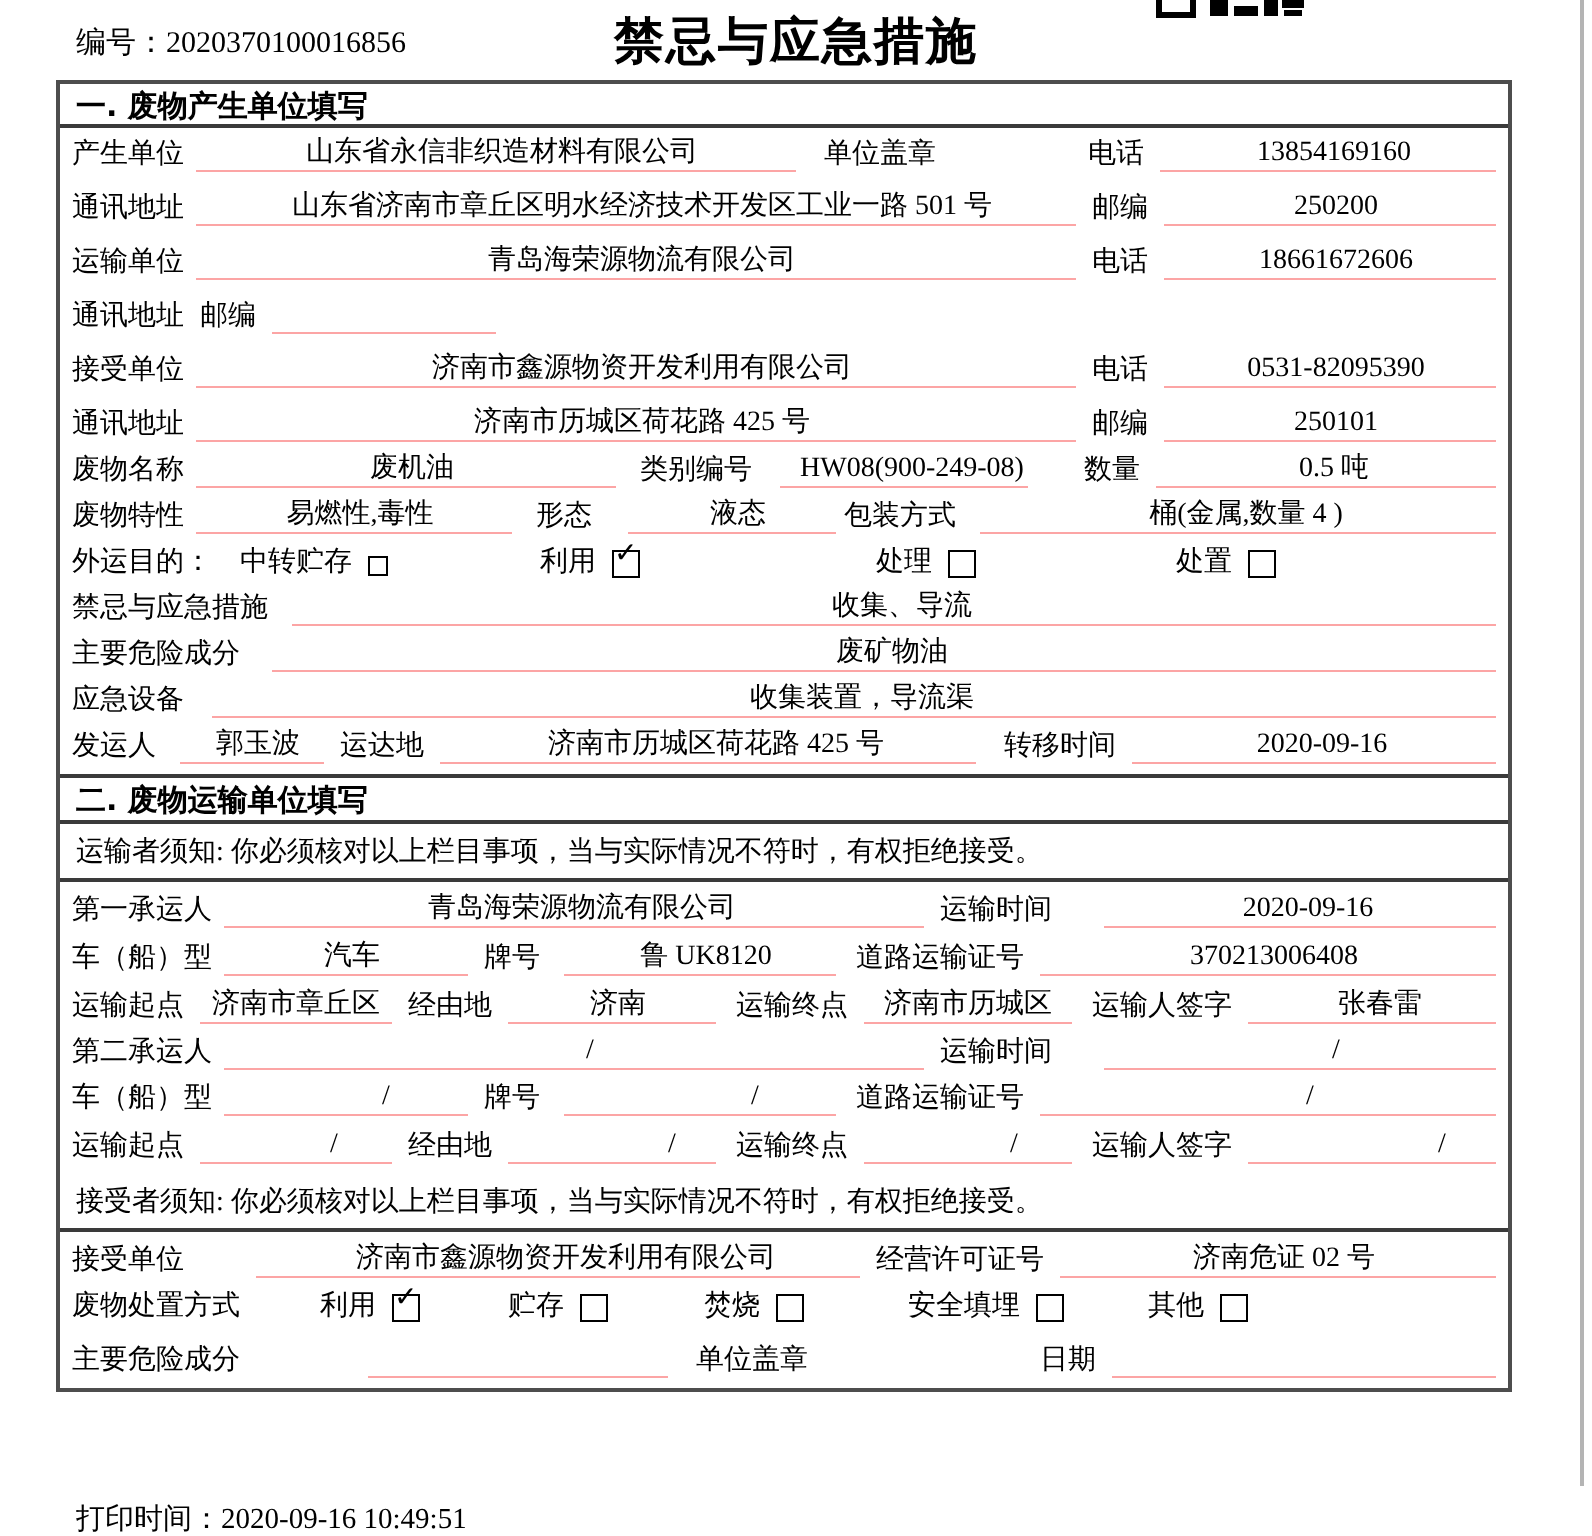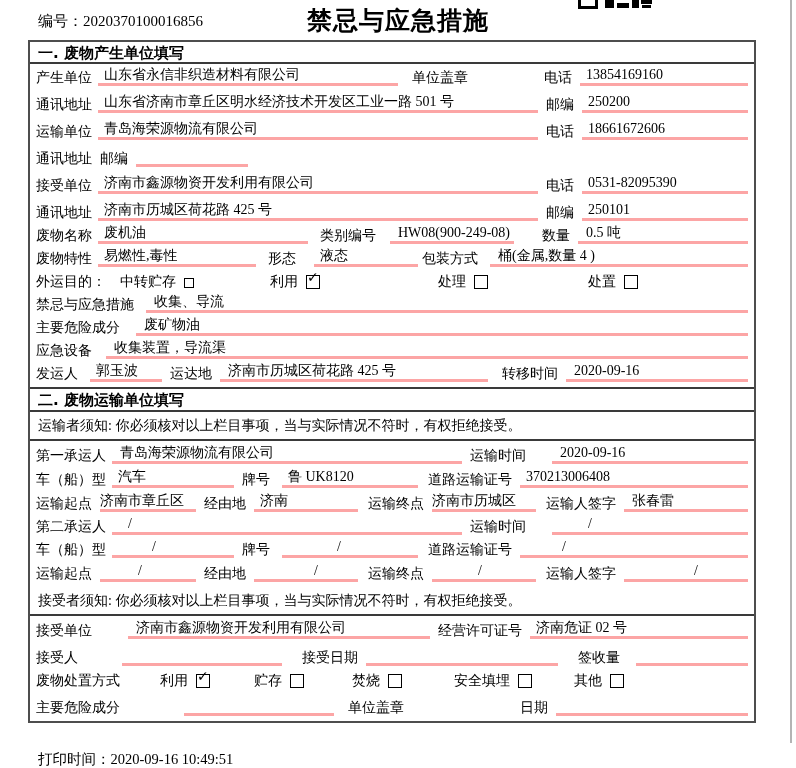"山东省永信非织造材料有限公司" .val { border-bottom: 3px solid #fca5a5 -> 1px solid #fca5a5; text-align: none -> center }
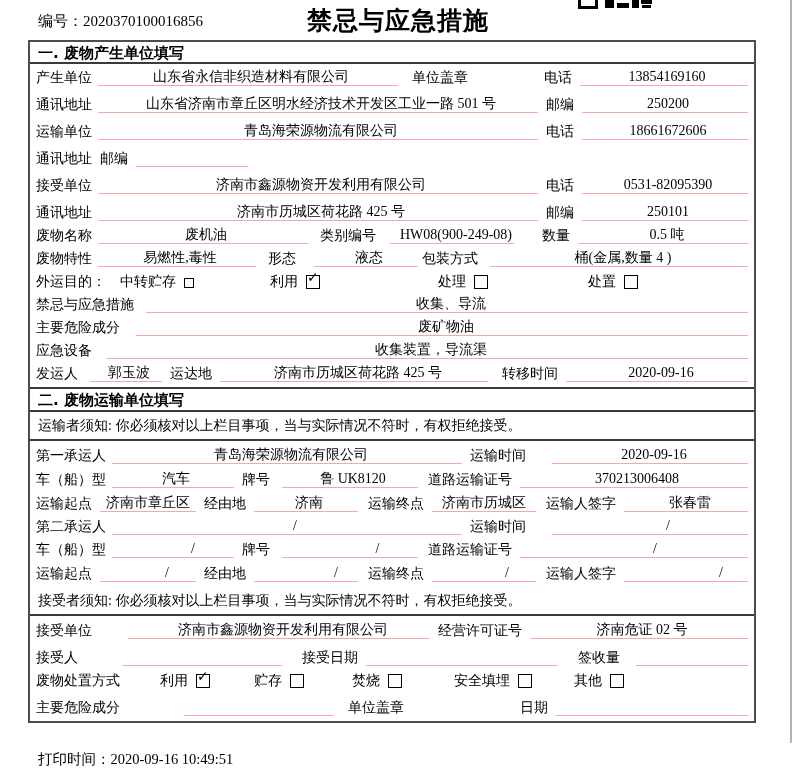"接受人" div.row { html: <div> <span>接受人</span> <span></span> <span>接受日期</span> <span></span> <span>签收量</span> <span></span> </div> -> none }
